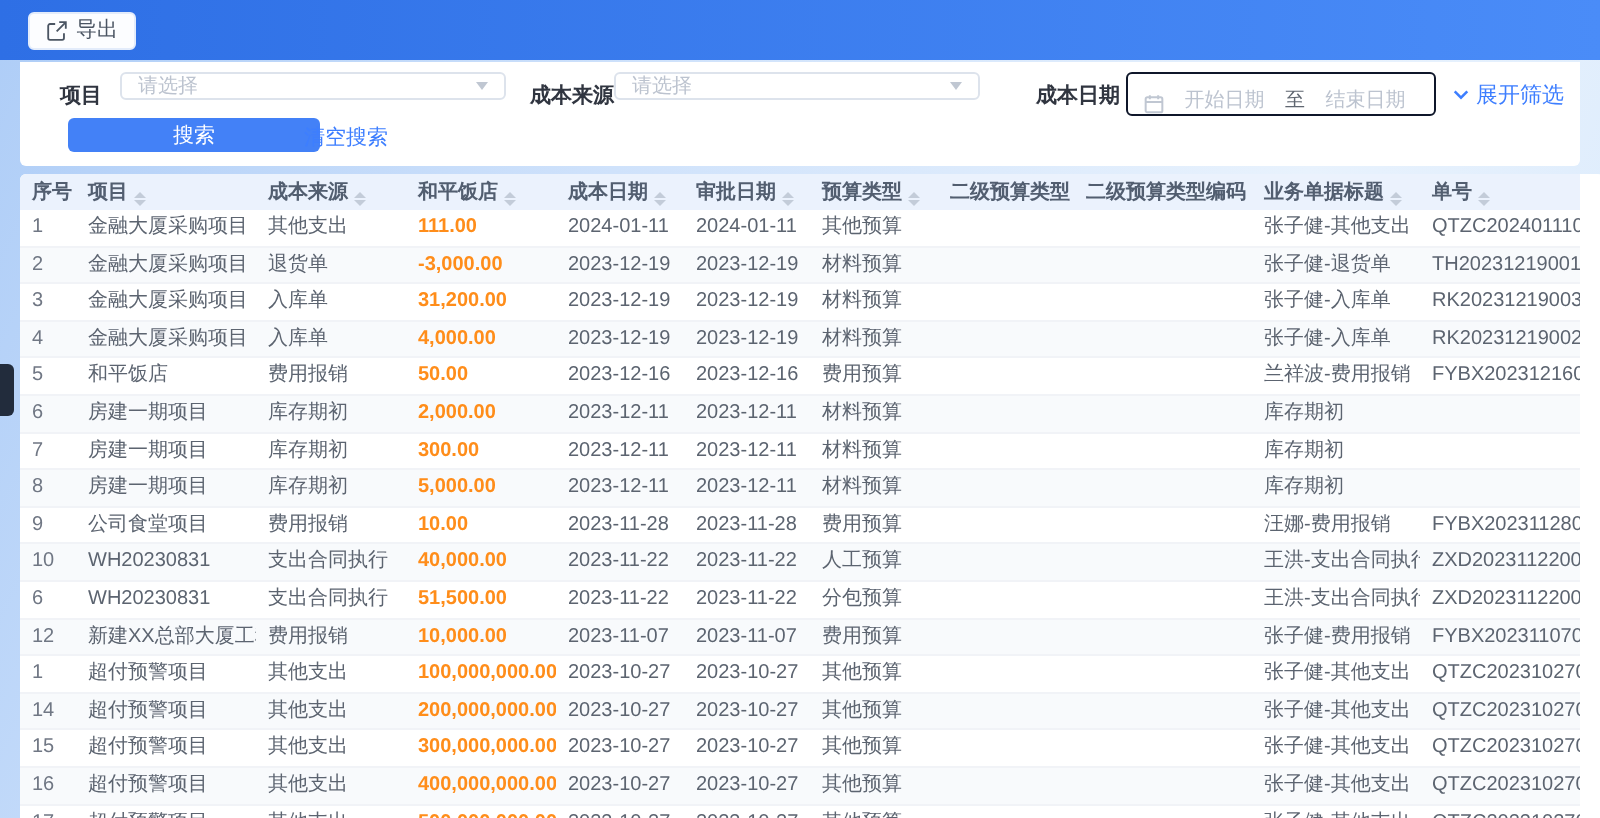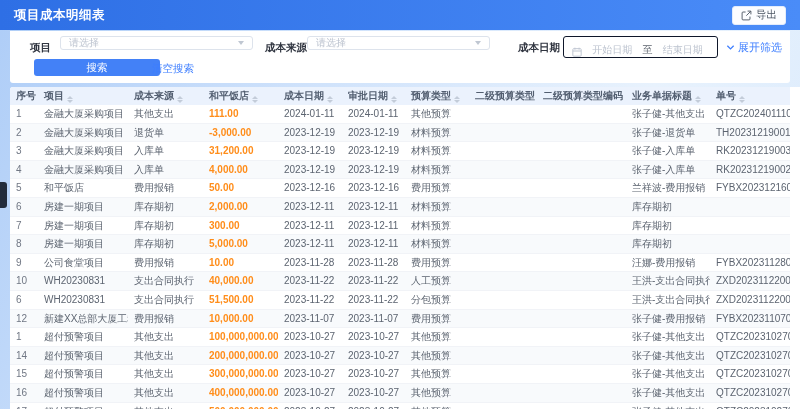"项目成本明细表" div.page-title { html: <div>项目成本明细表</div> -> none }
